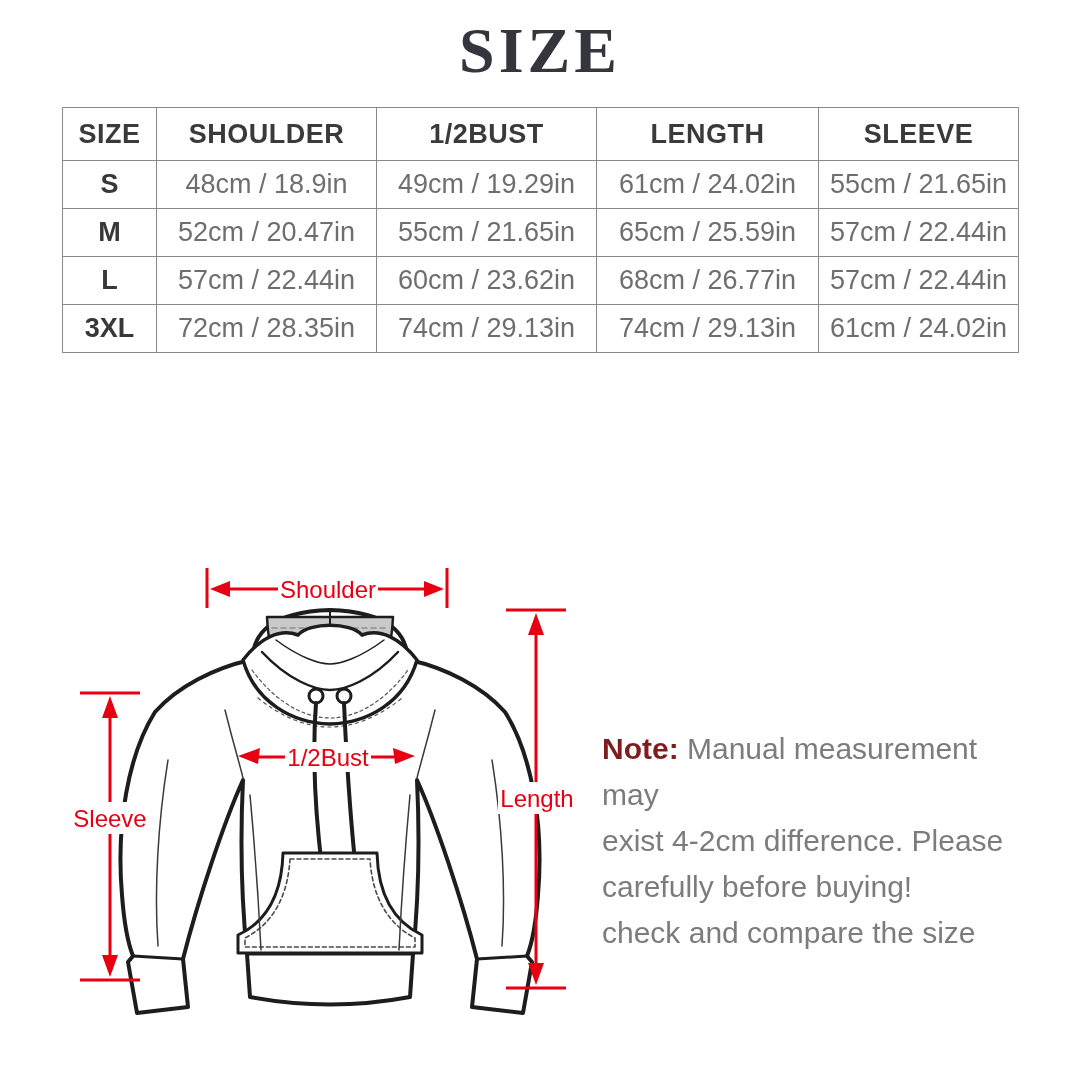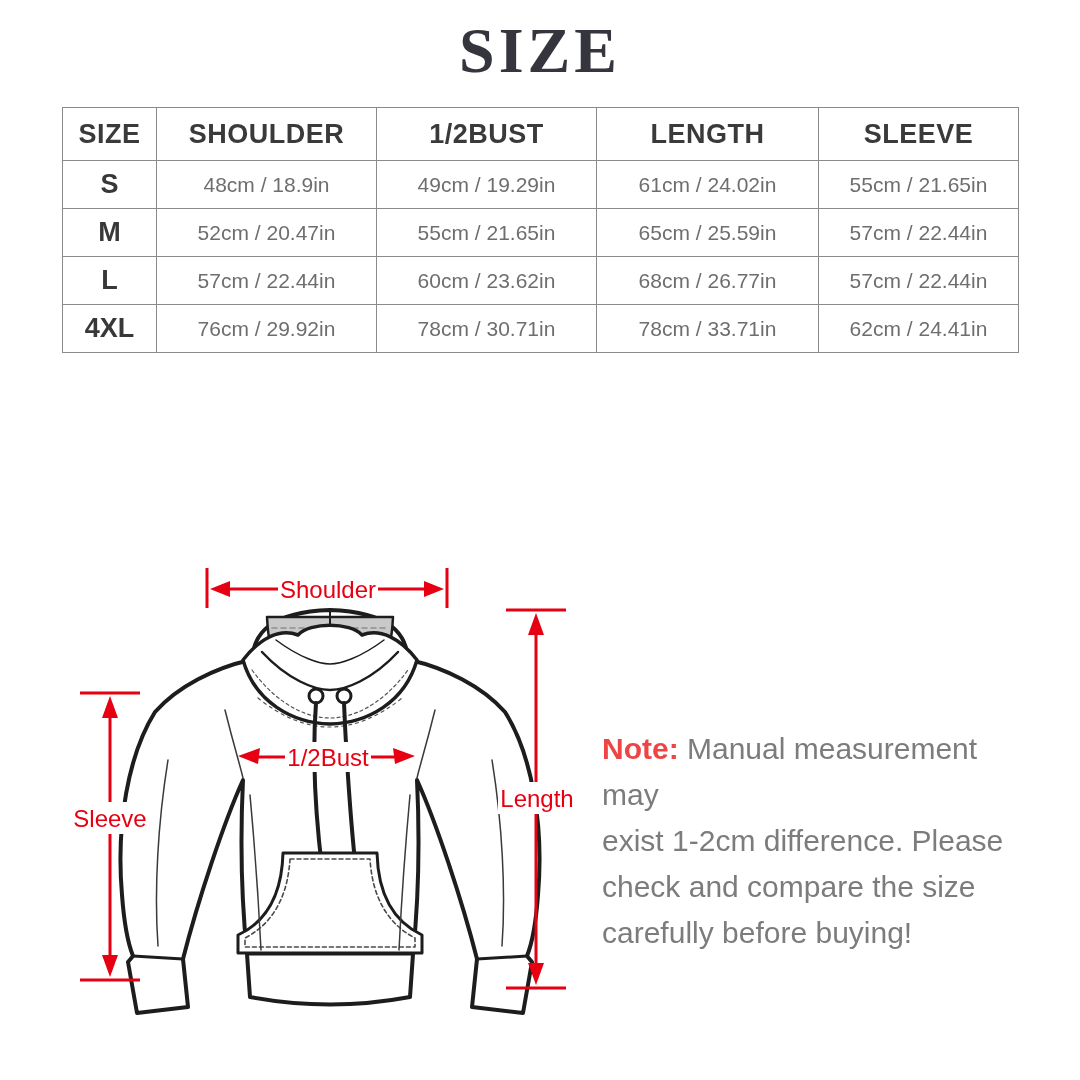"48cm / 18.9in" #size-table td { font-size: 21px -> 27px }
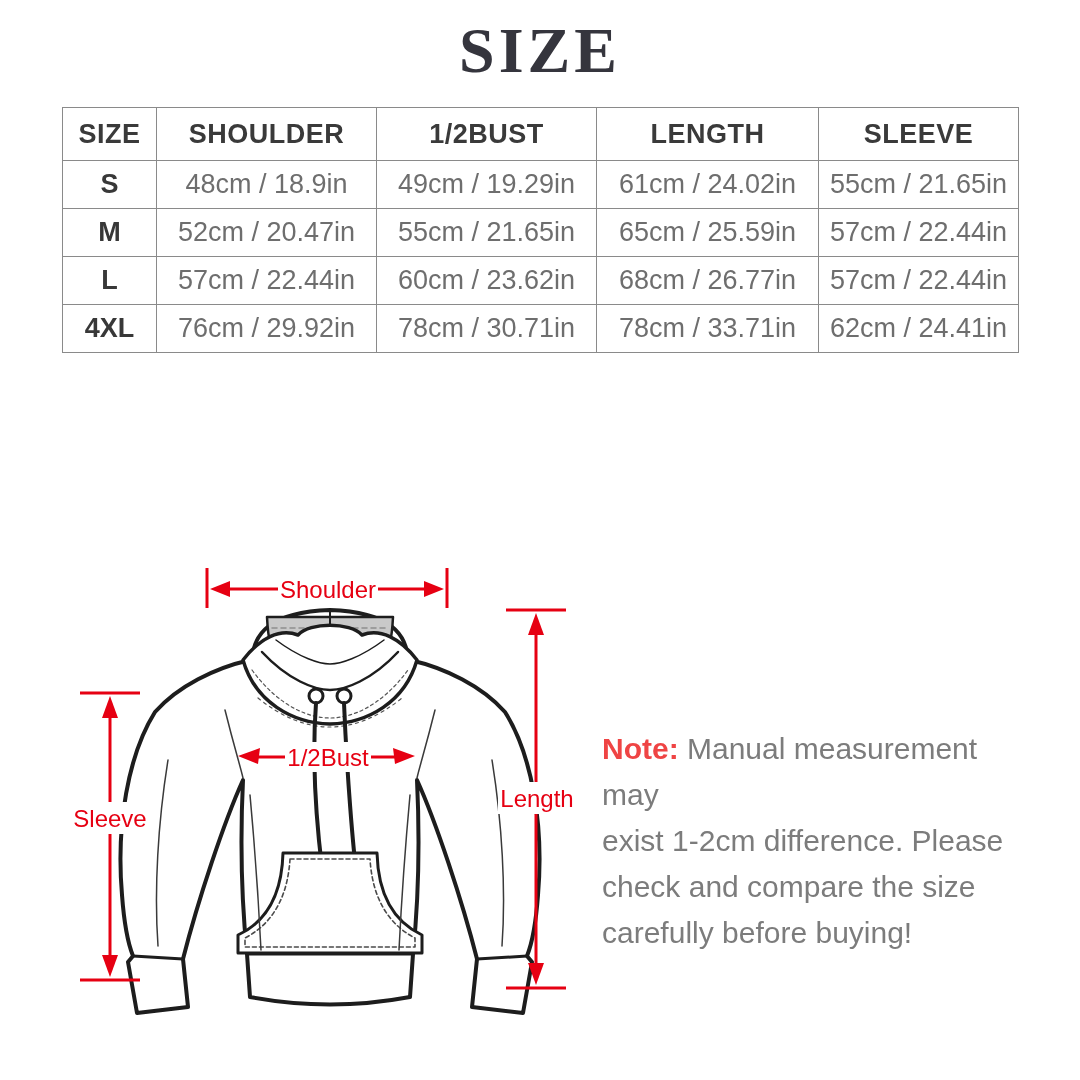"3XL" tr { html: none -> <tr> <td>3XL</td> <td>72cm / 28.35in</td> <td>74cm / 29.13in</td> <td>74cm / 29.13in</td> <td>61cm / 24.02in</td> </tr> }
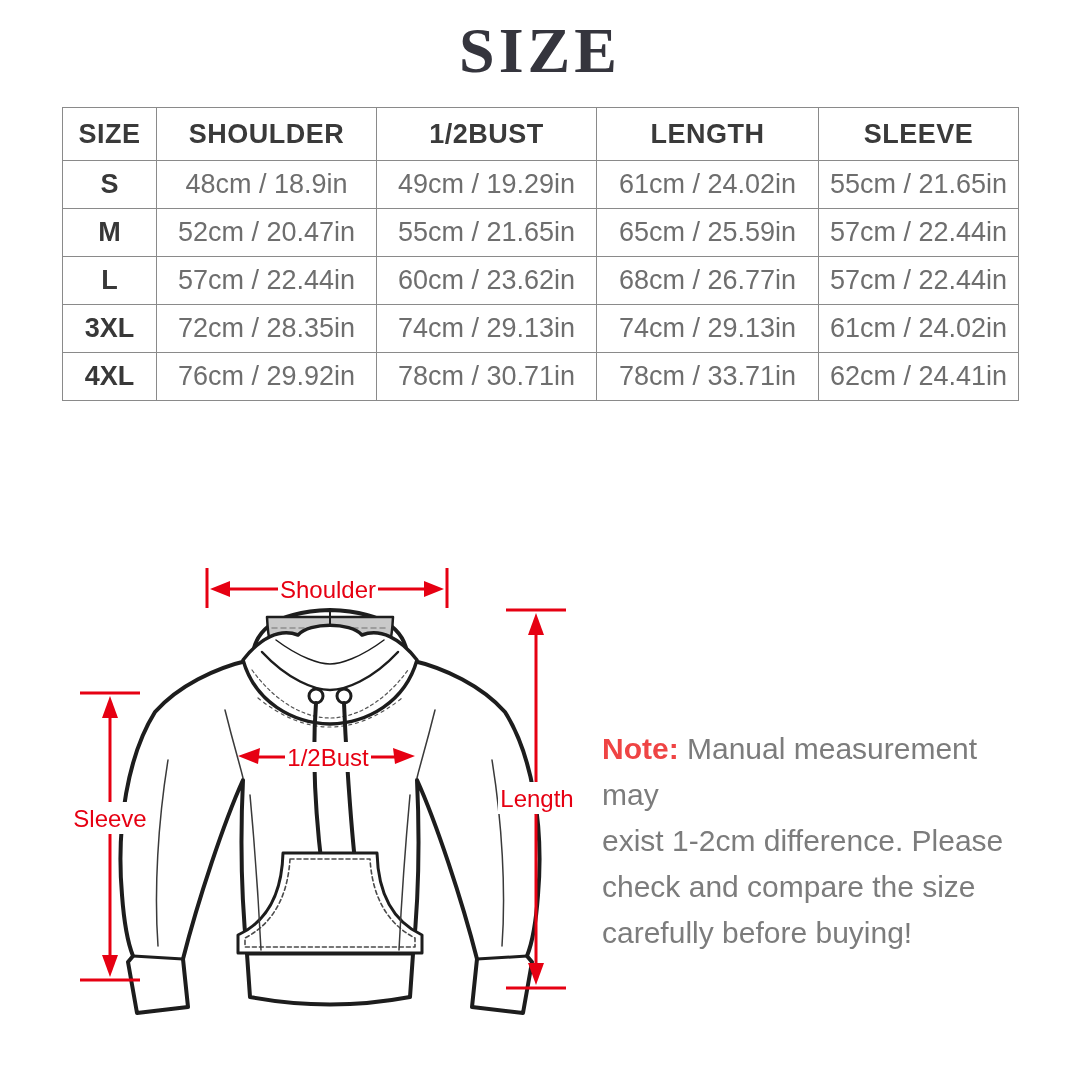"4XL" tr { html: <tr> <td>4XL</td> <td>76cm / 29.92in</td> <td>78cm / 30.71in</td> <td>78cm / 33.71in</td> <td>62cm / 24.41in</td> </tr> -> none }
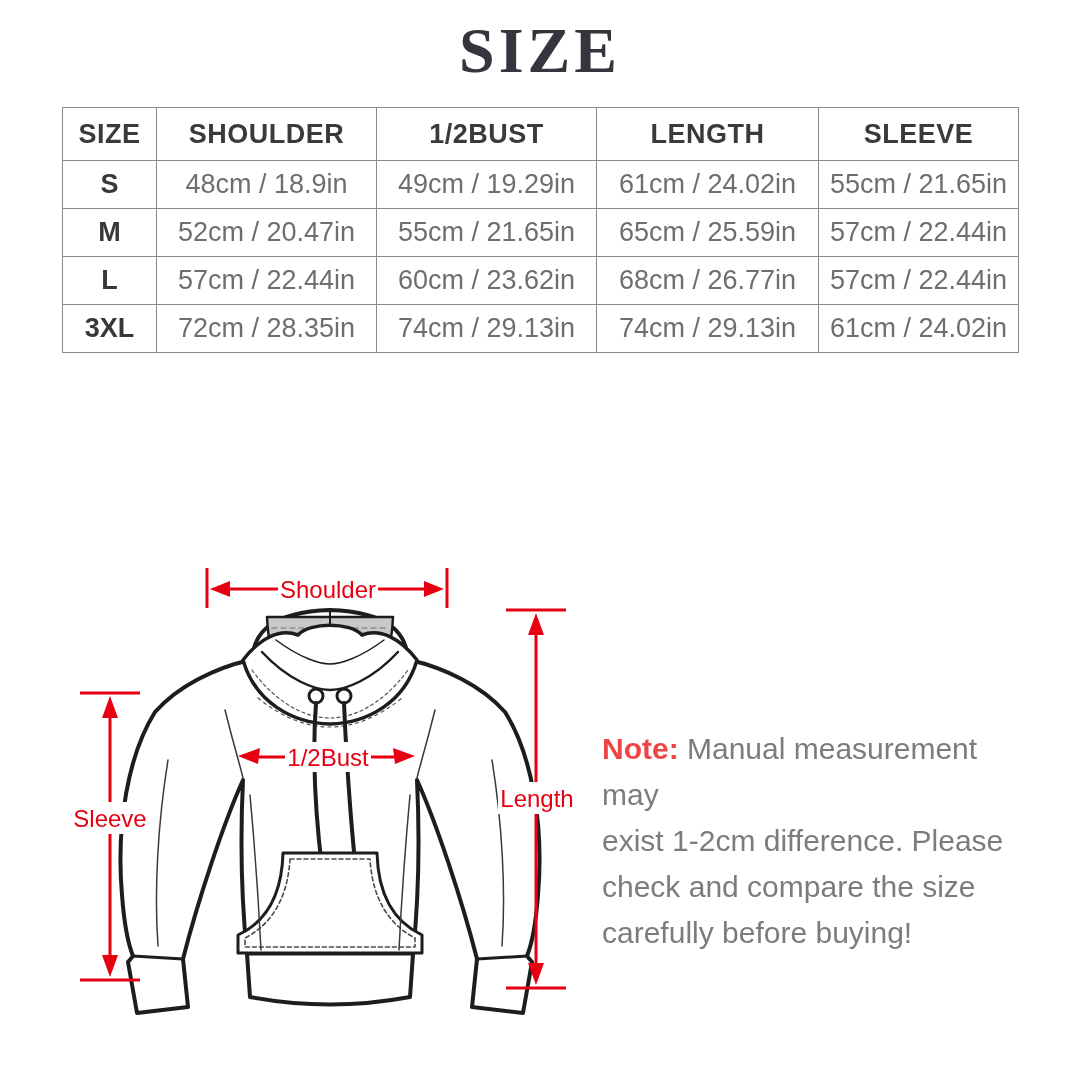"Note:" #note .note-label { color: #ef4444 -> #7f1d1d }
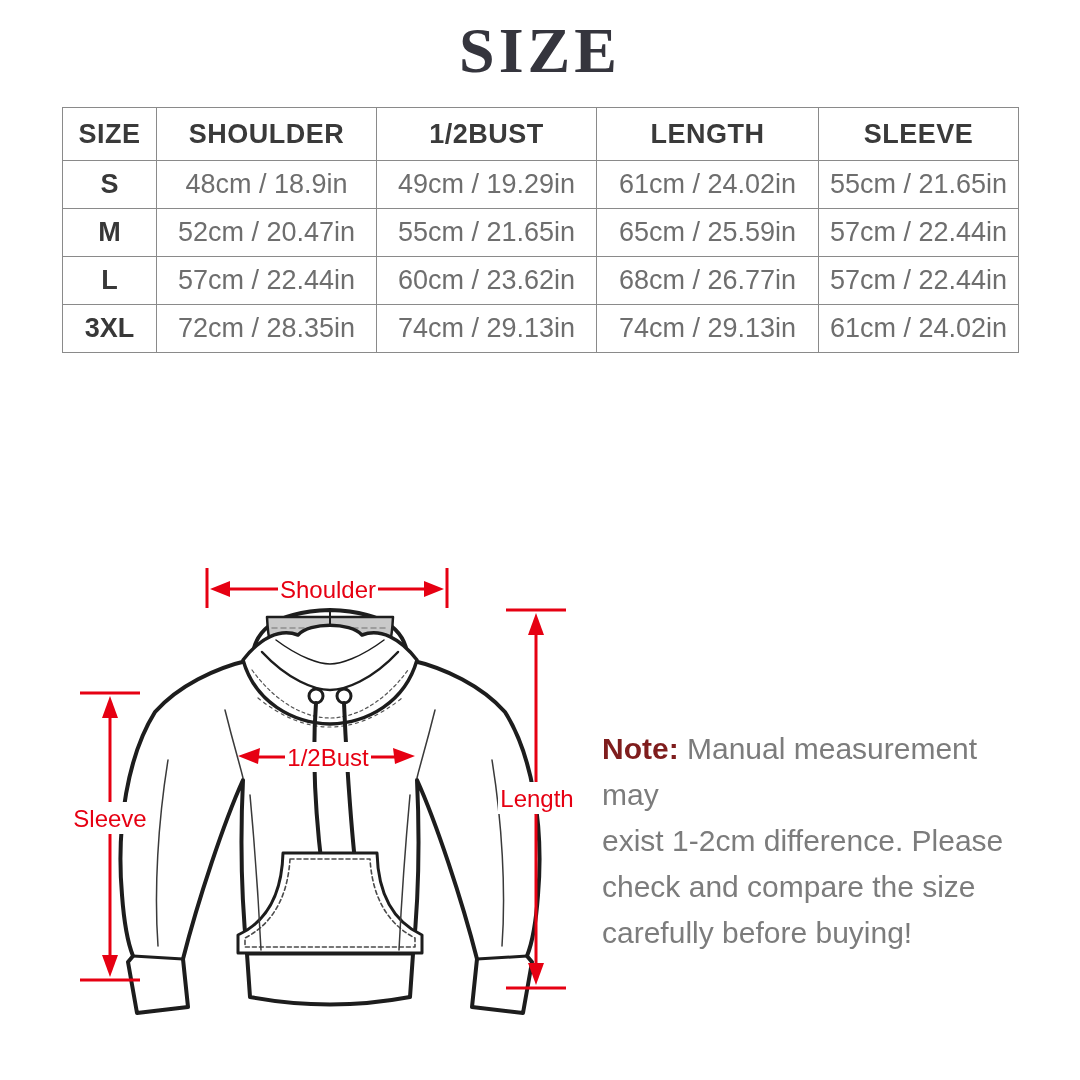"exist 1-2cm difference. Please" div { text: 1-2cm -> 4-2cm }
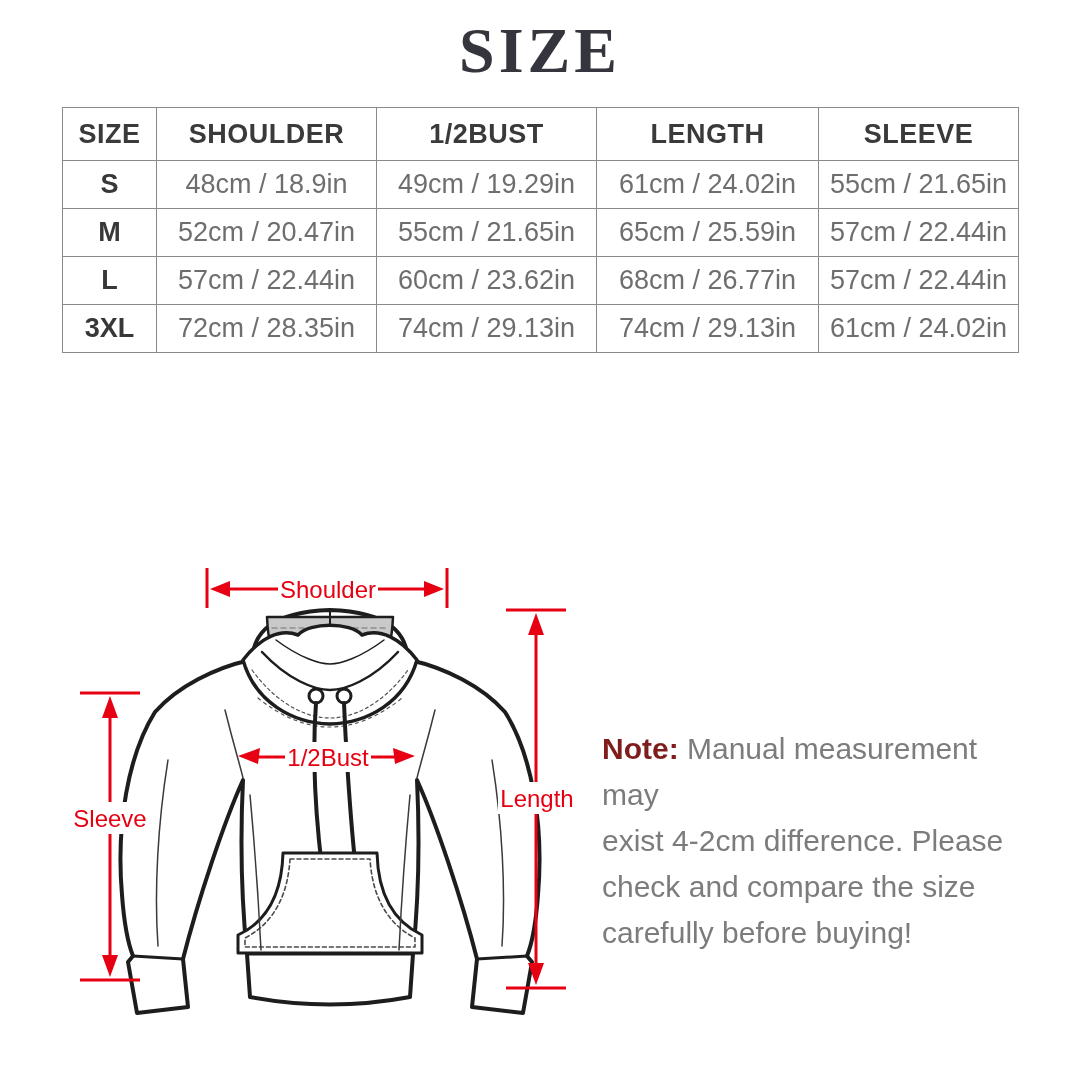"check and compare the size" div { order: before "carefully before buying!" -> after "carefully before buying!" }
